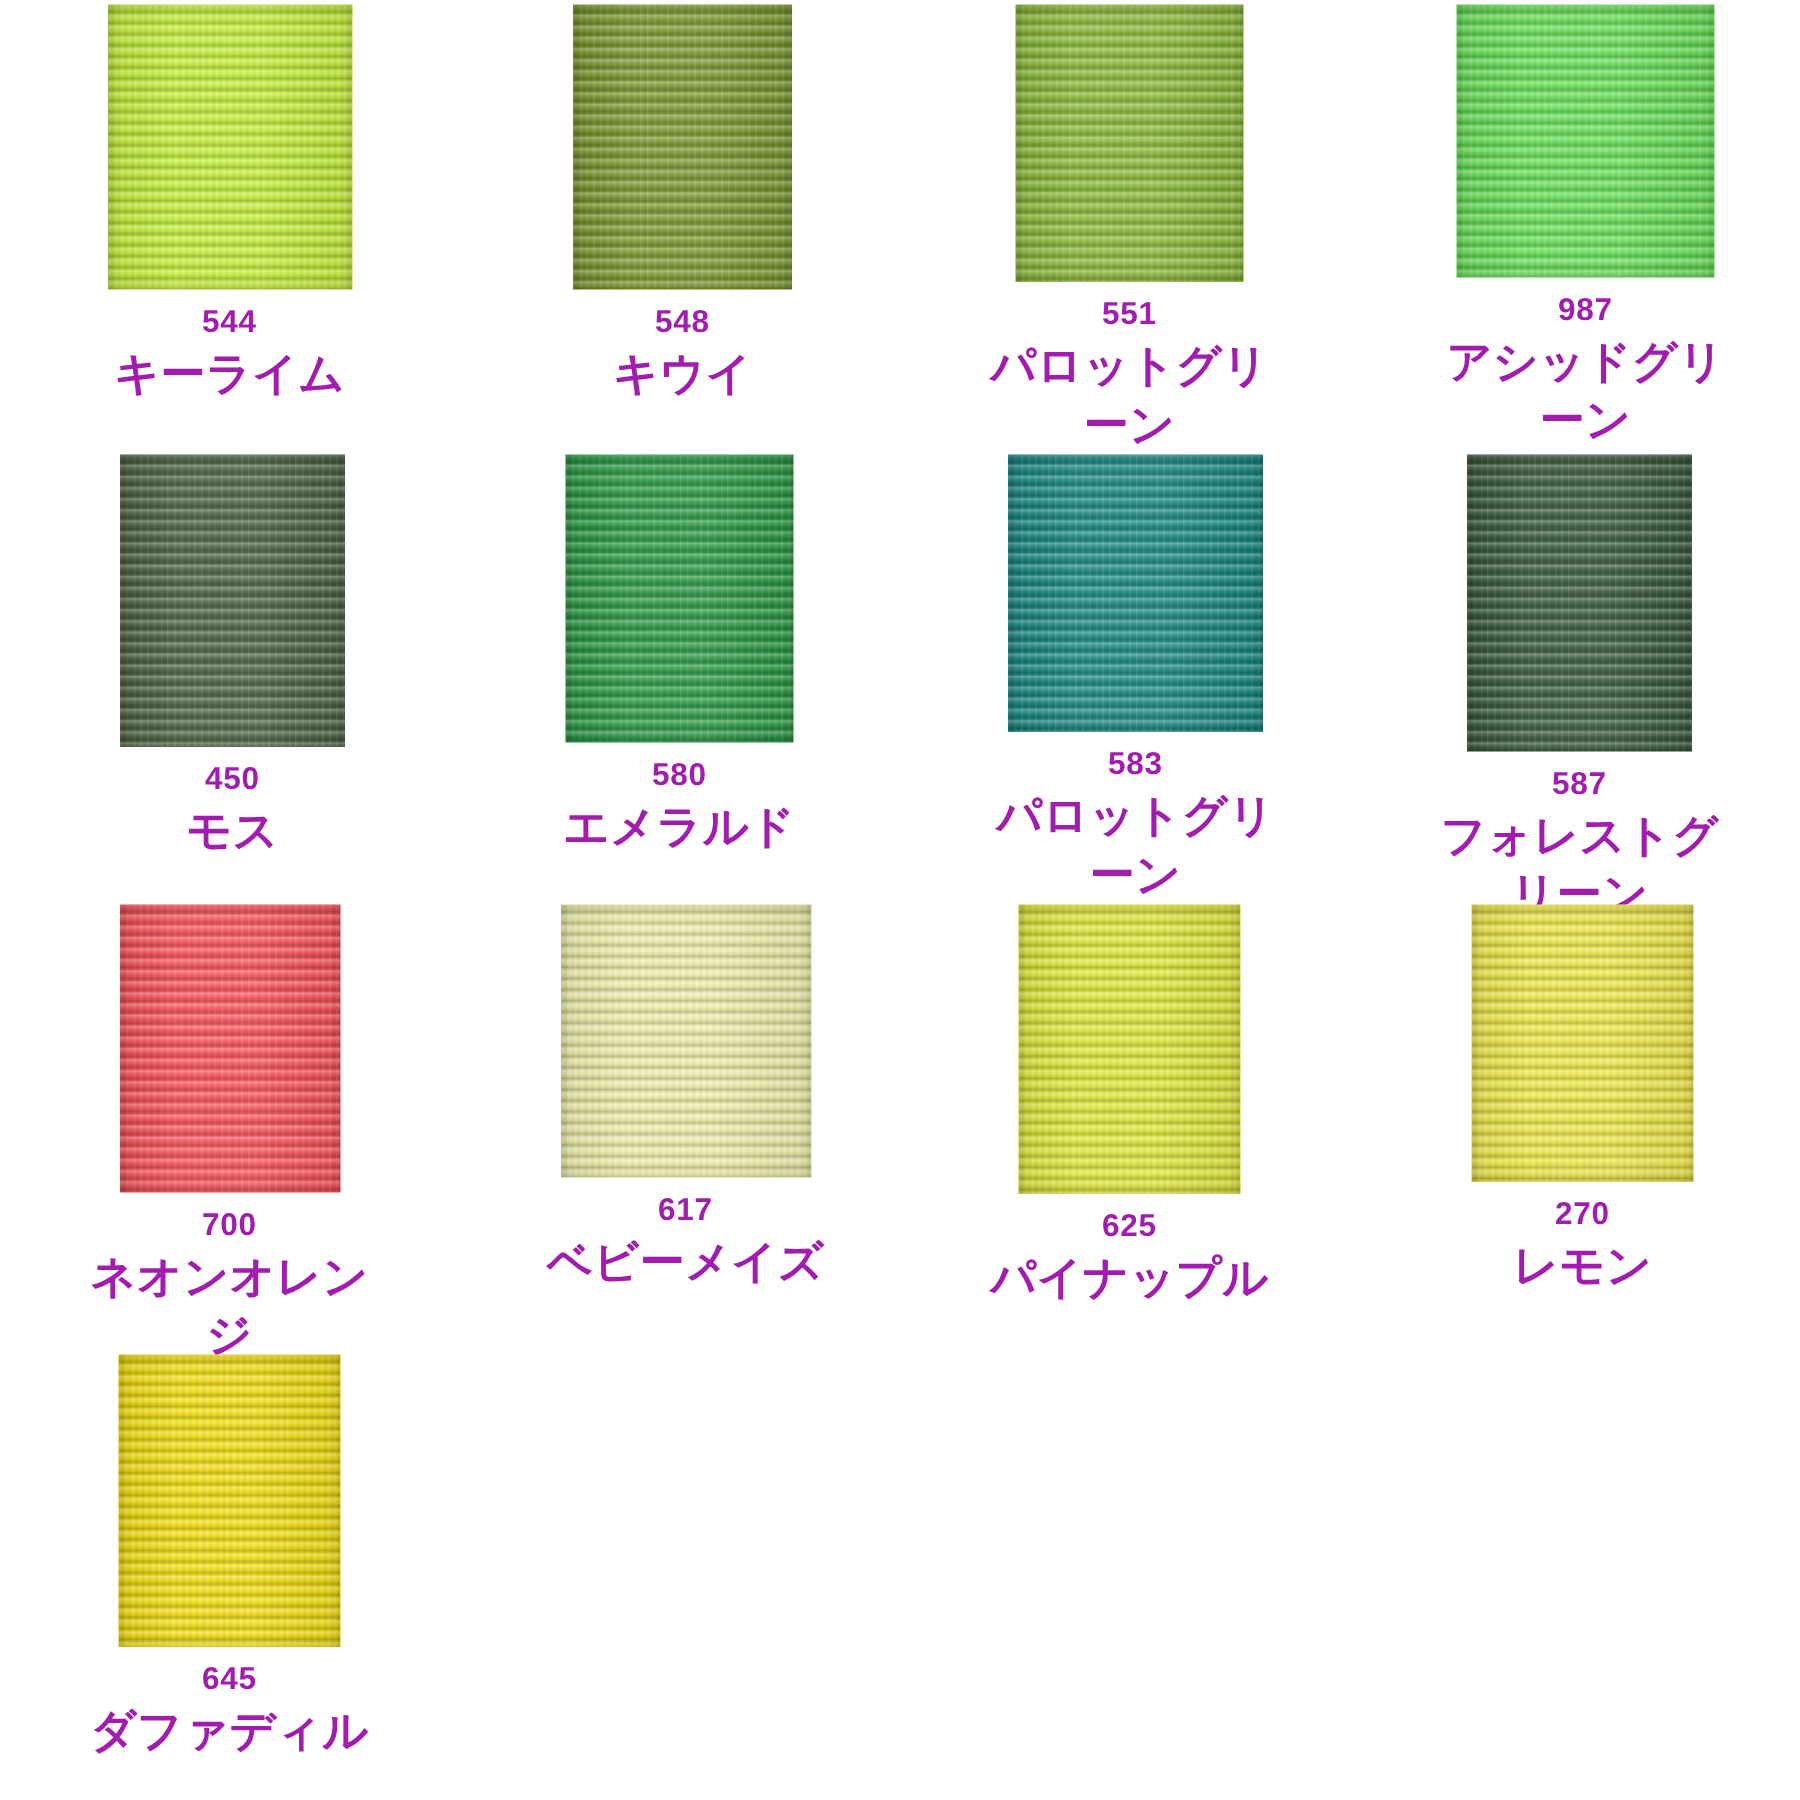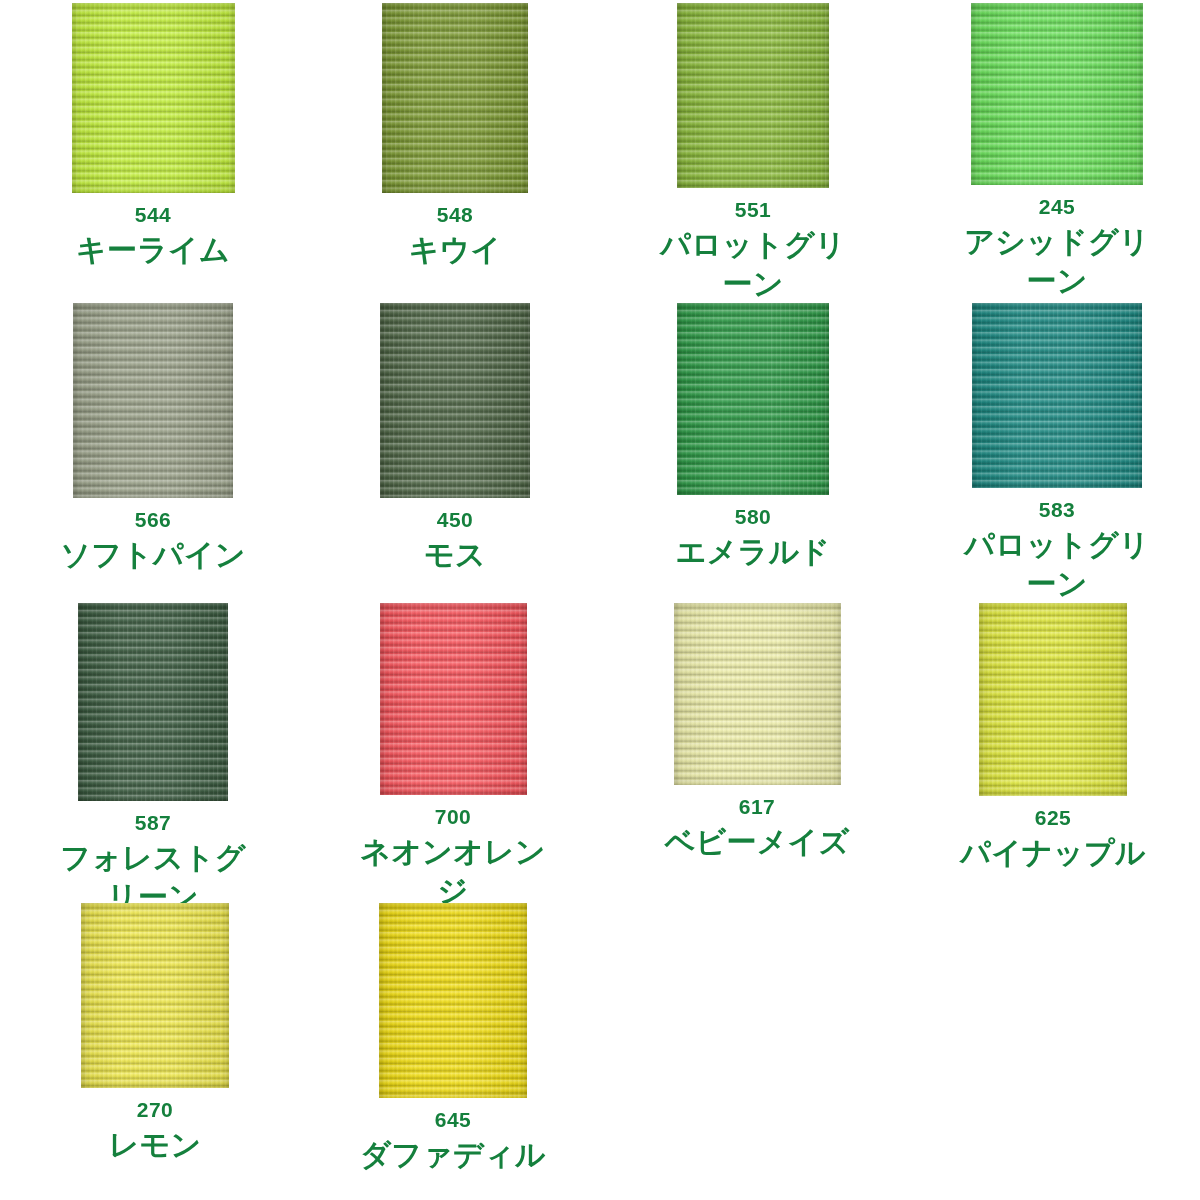"544" .caption { color: #15803d -> #a21caf }
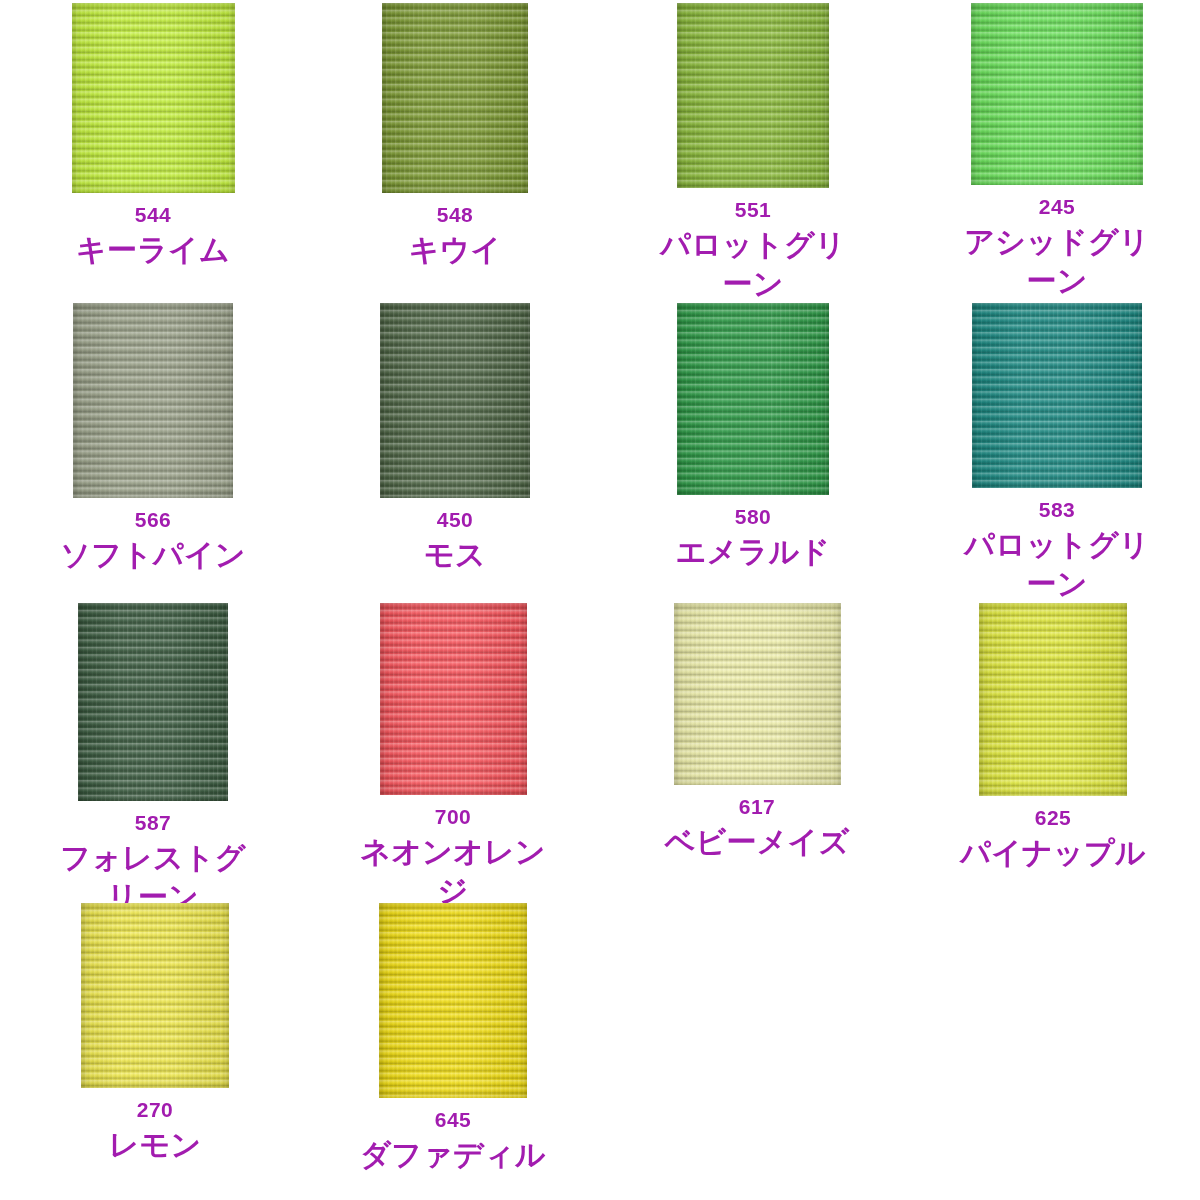"245" div.code { text: 245 -> 987 }
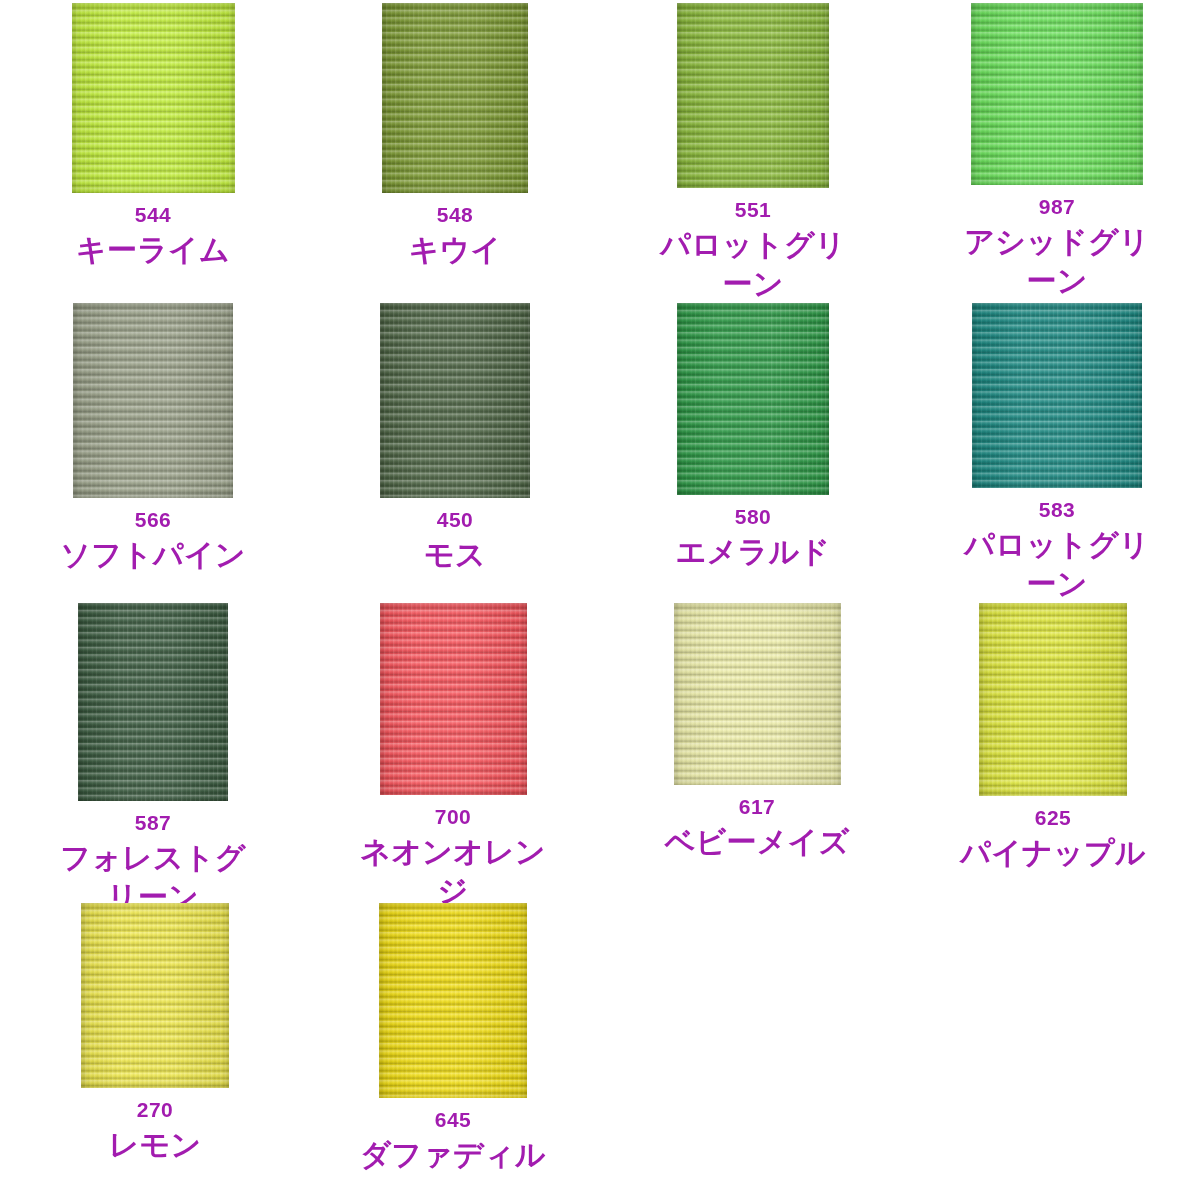"566" div.swatch-cell { html: <div> <div> <div> <div></div> <div></div> <div></div> </div> </div> <div> <div>566</div> <div>ソフトパイン</div> </div> </div> -> none }
